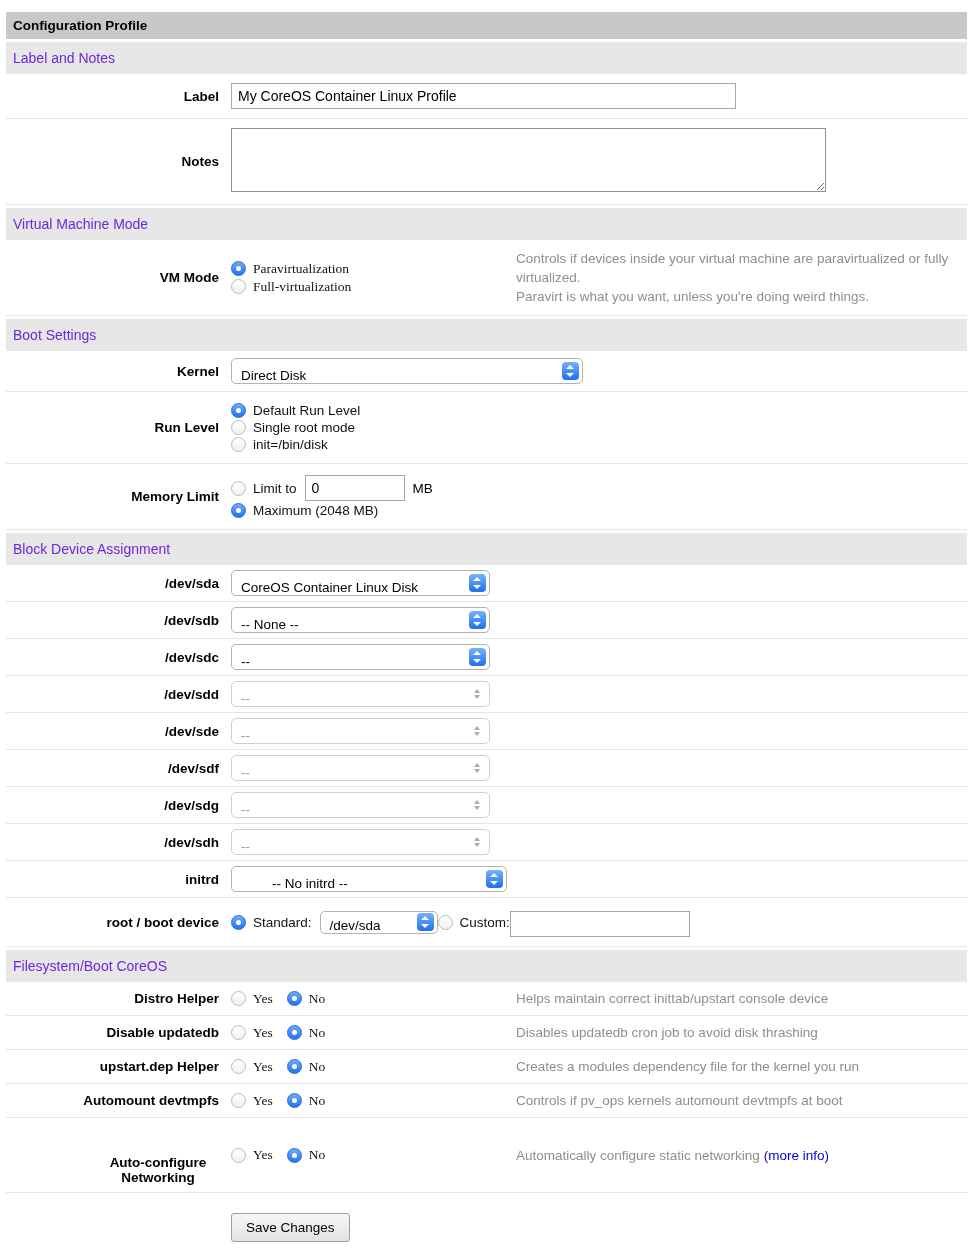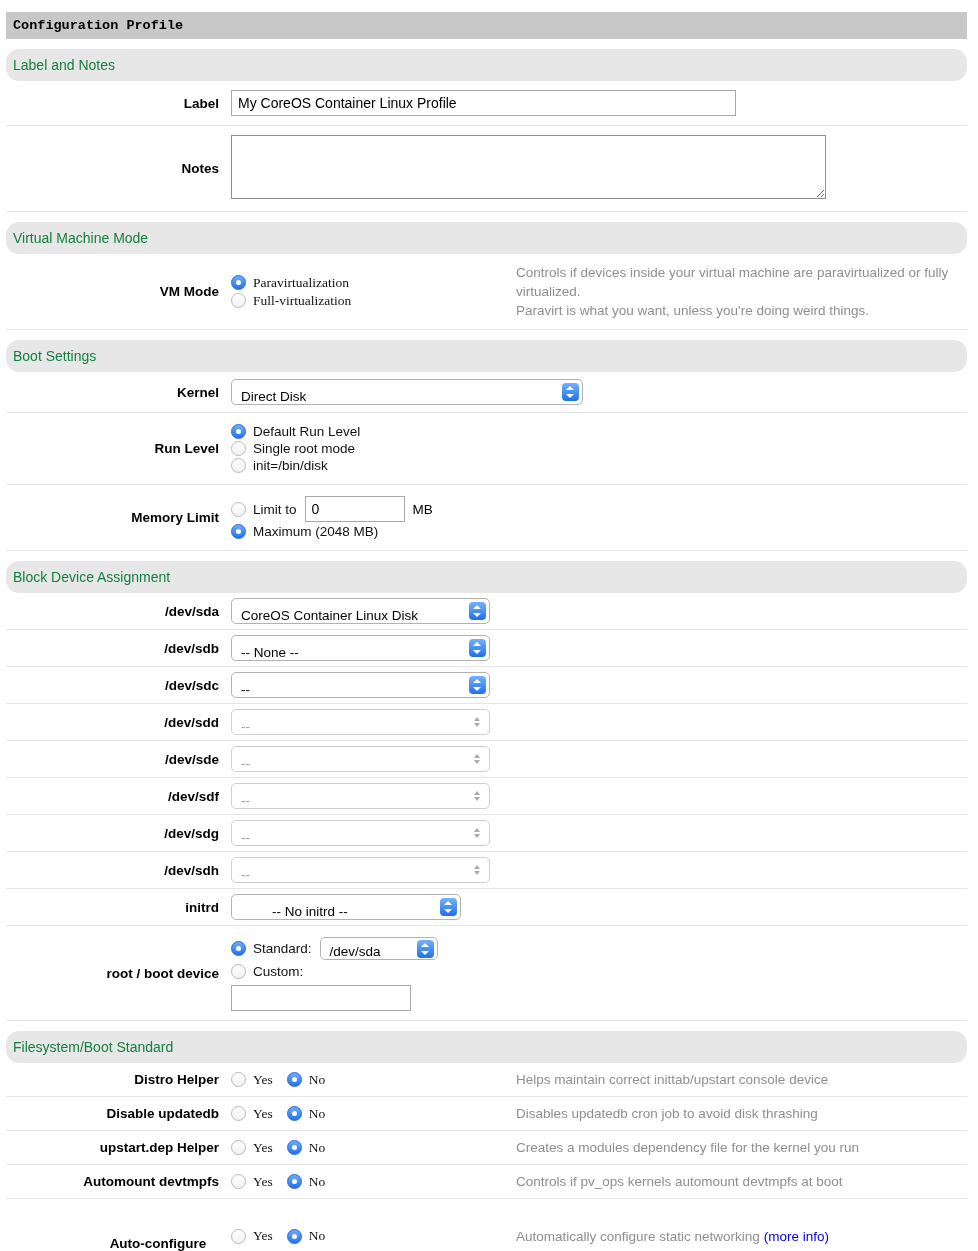"Configuration Profile" .title-bar { font-family: Liberation Mono, monospace -> none }
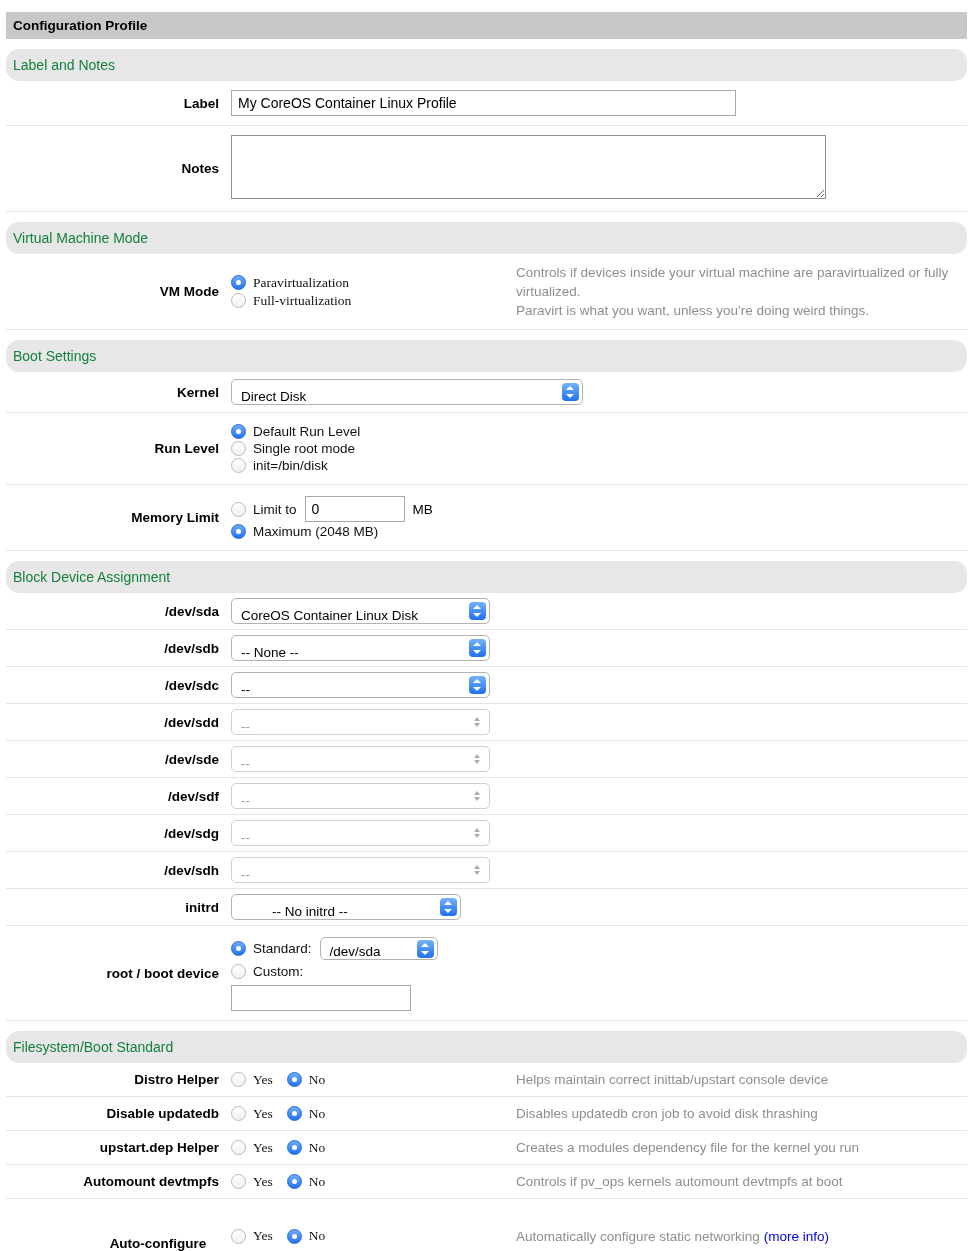"Label and Notes" .section-bar { border-radius: 13px -> none; color: #15803d -> #6d28d9; margin-top: 10px -> 3px }
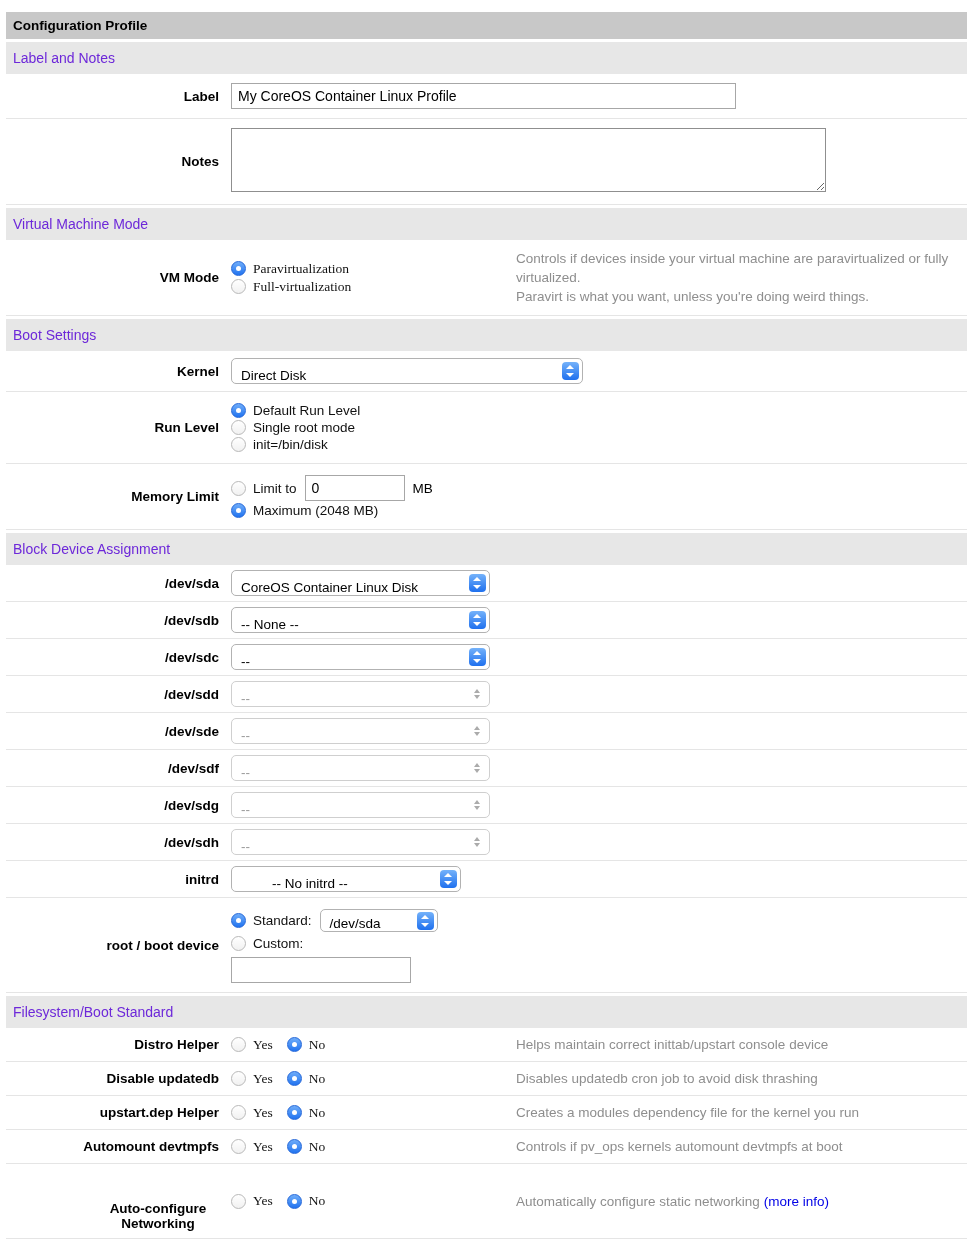"-- No initrd --" .select.initrd-select { width: 230px -> 276px }
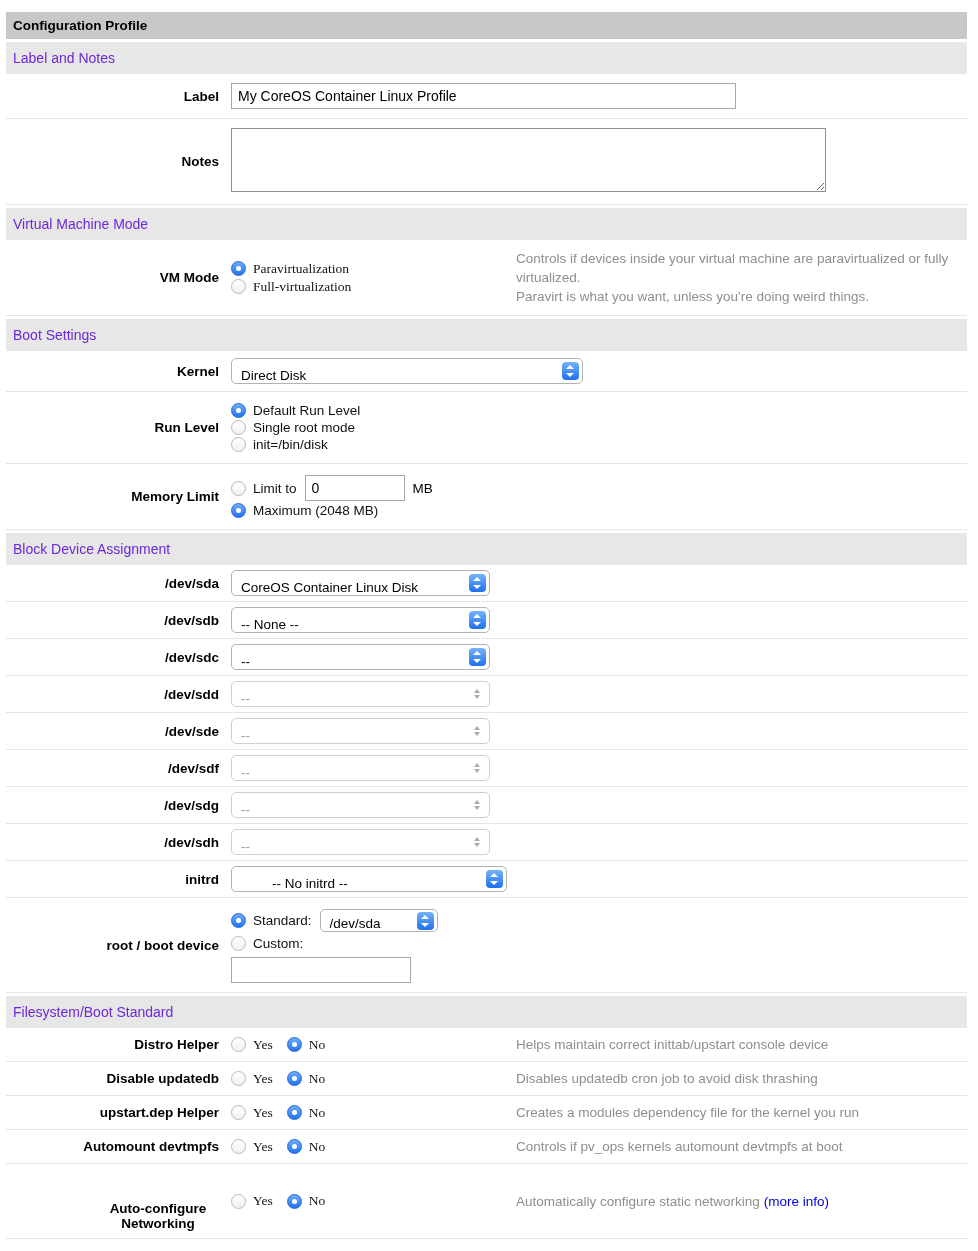"Standard:" .rootboot-lines { flex-direction: column -> none }
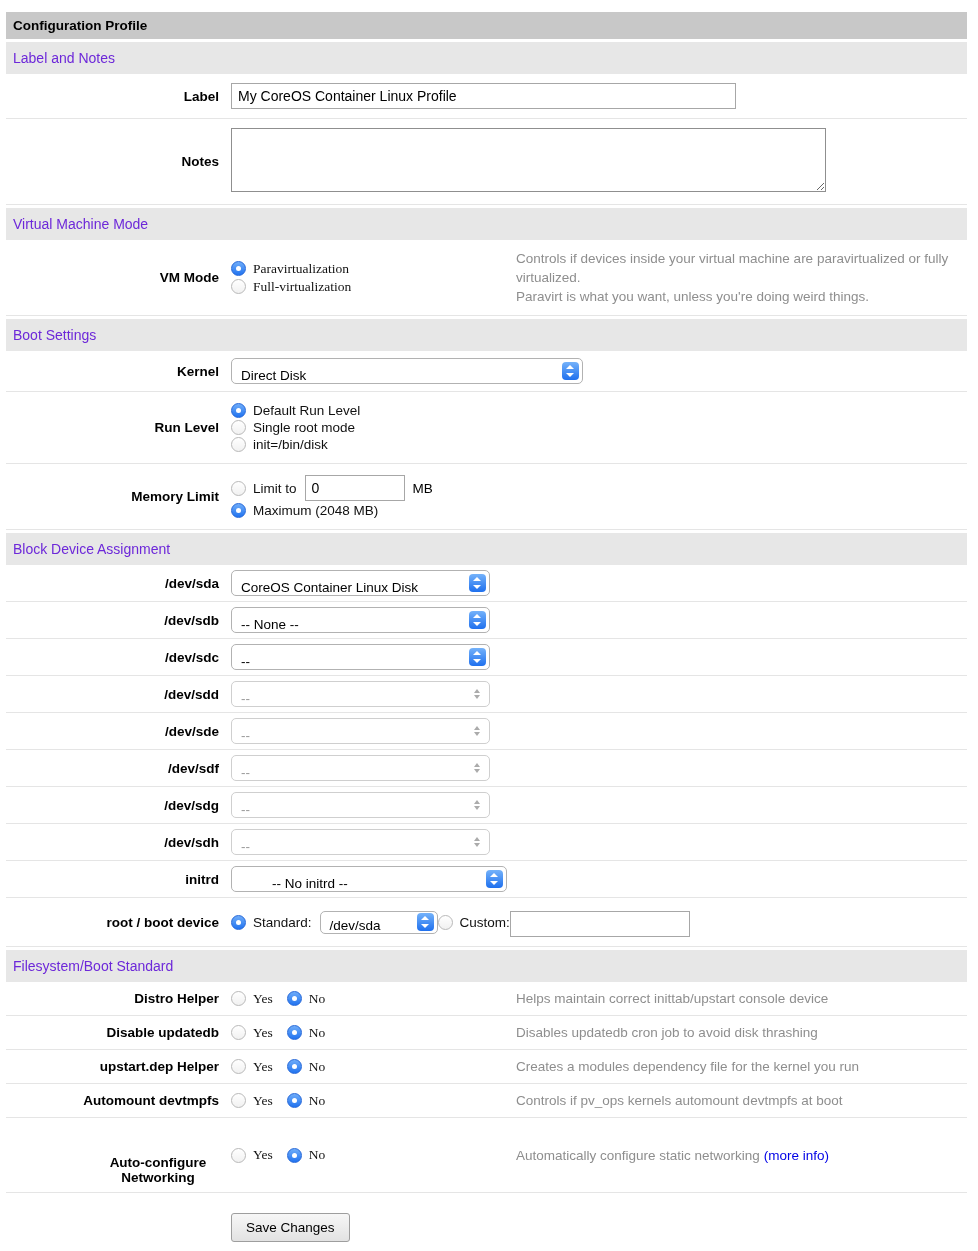"Filesystem/Boot Standard" div.section-bar { text: Standard -> CoreOS }
